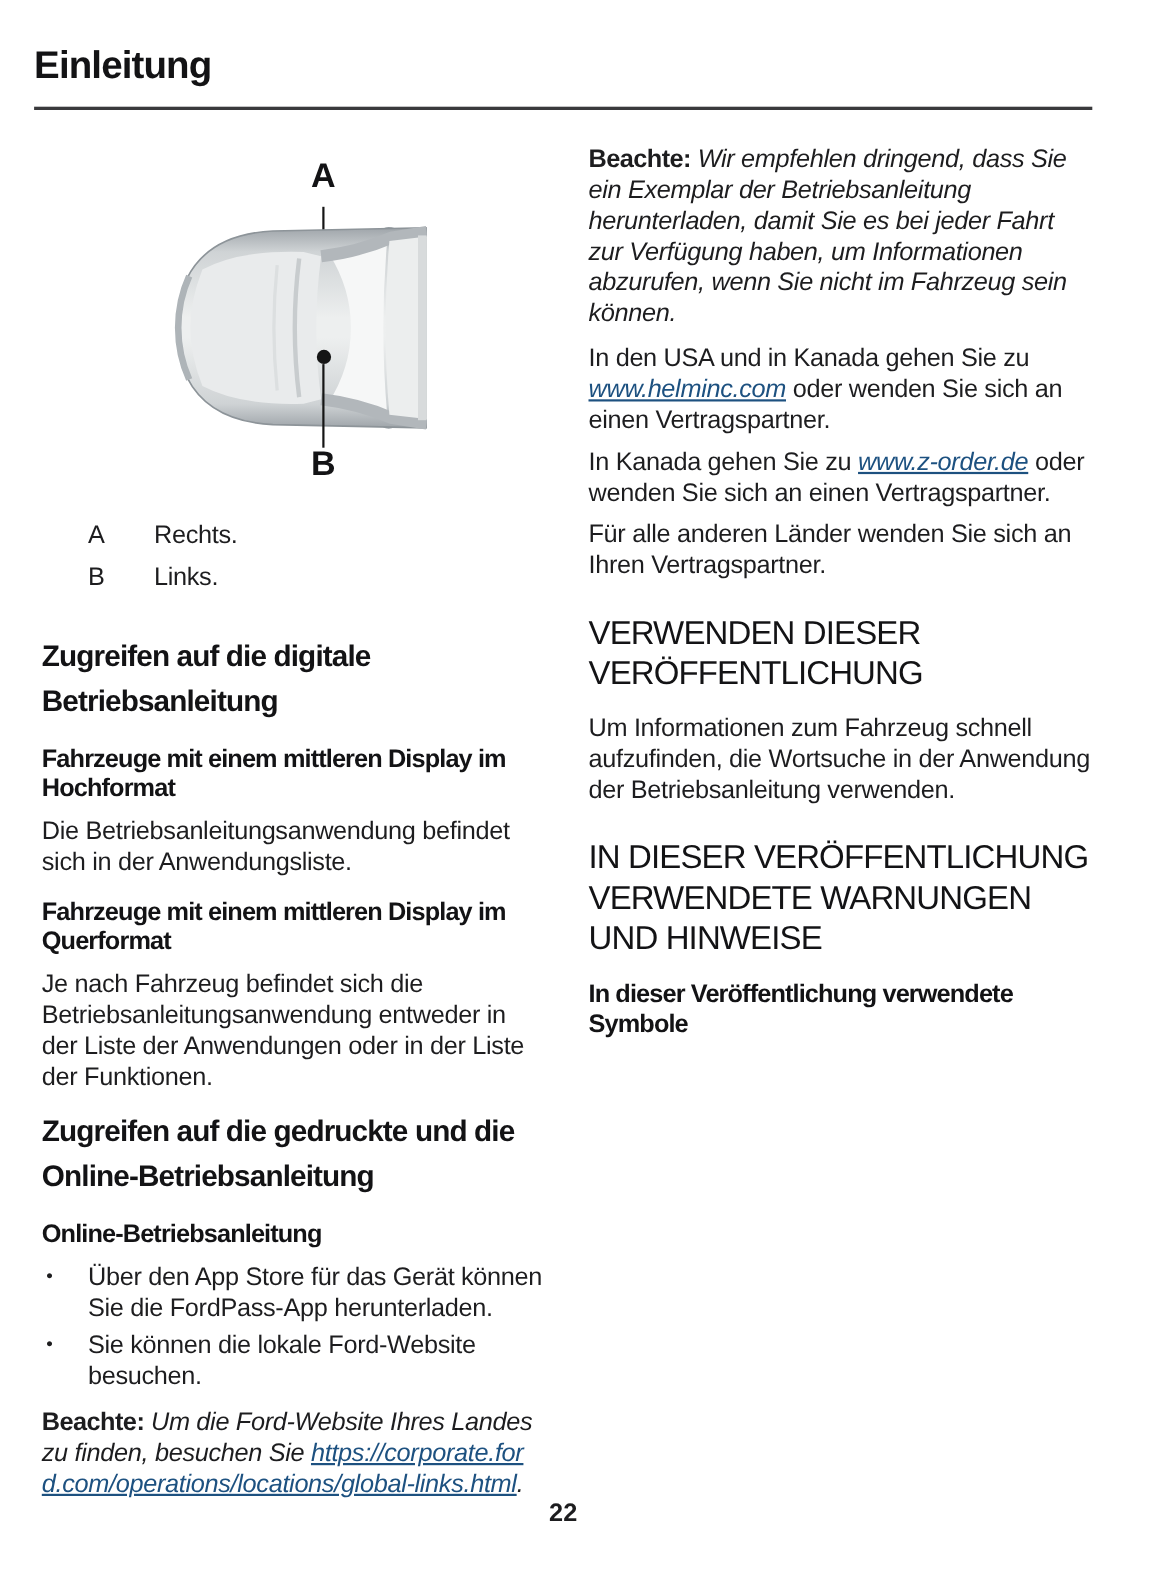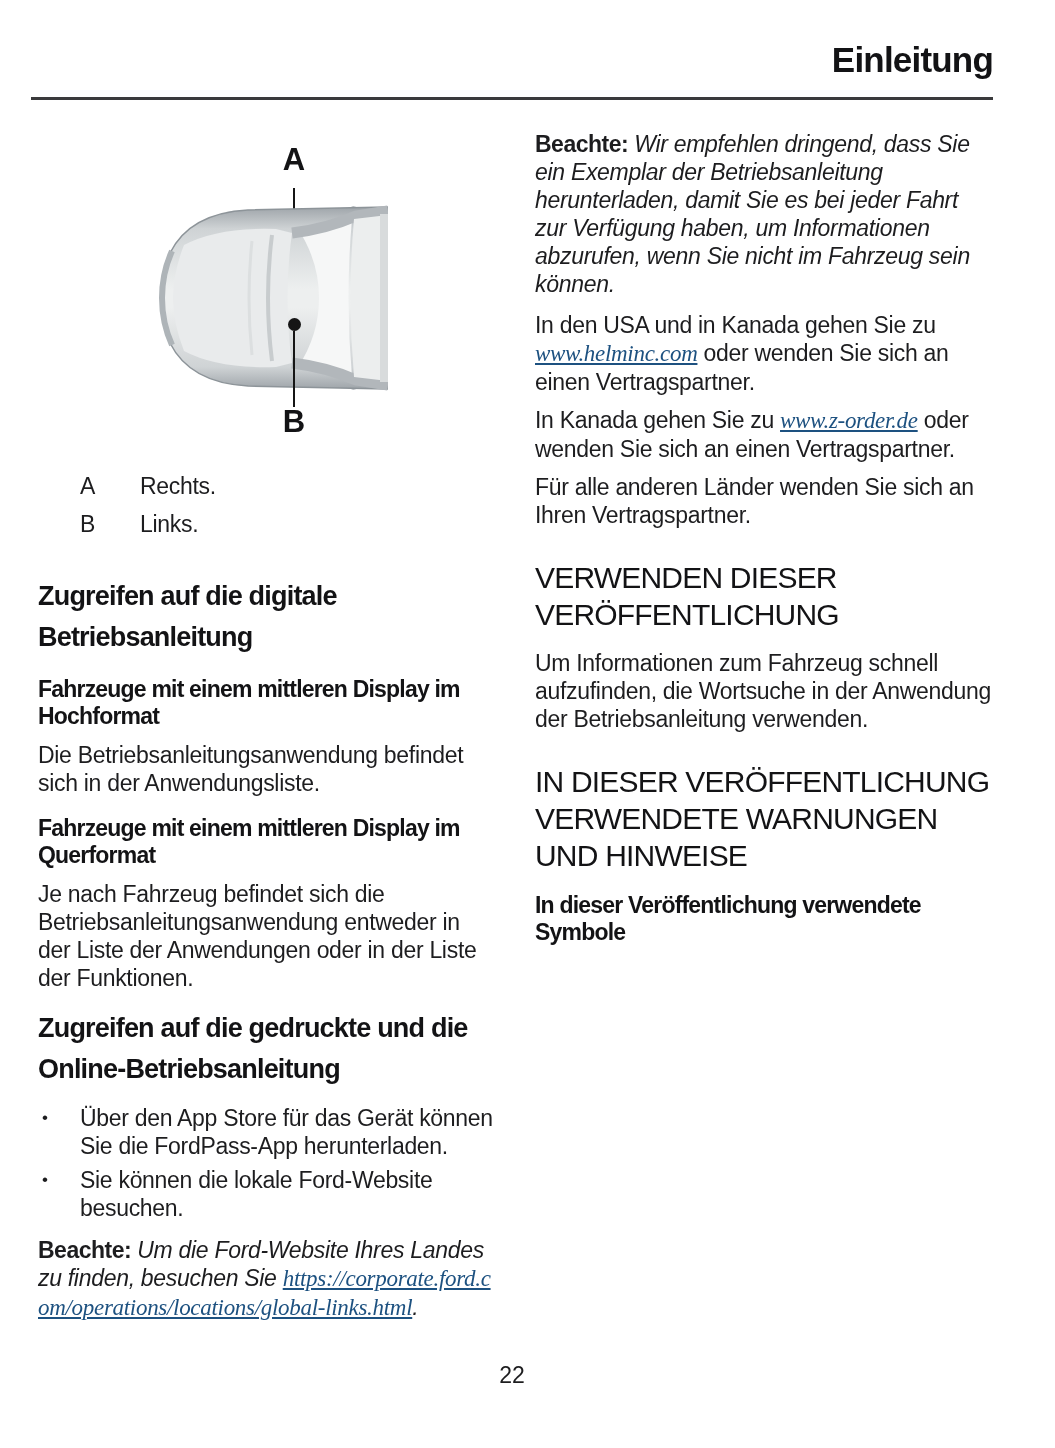"Einleitung" .doc-title { text-align: right -> left }
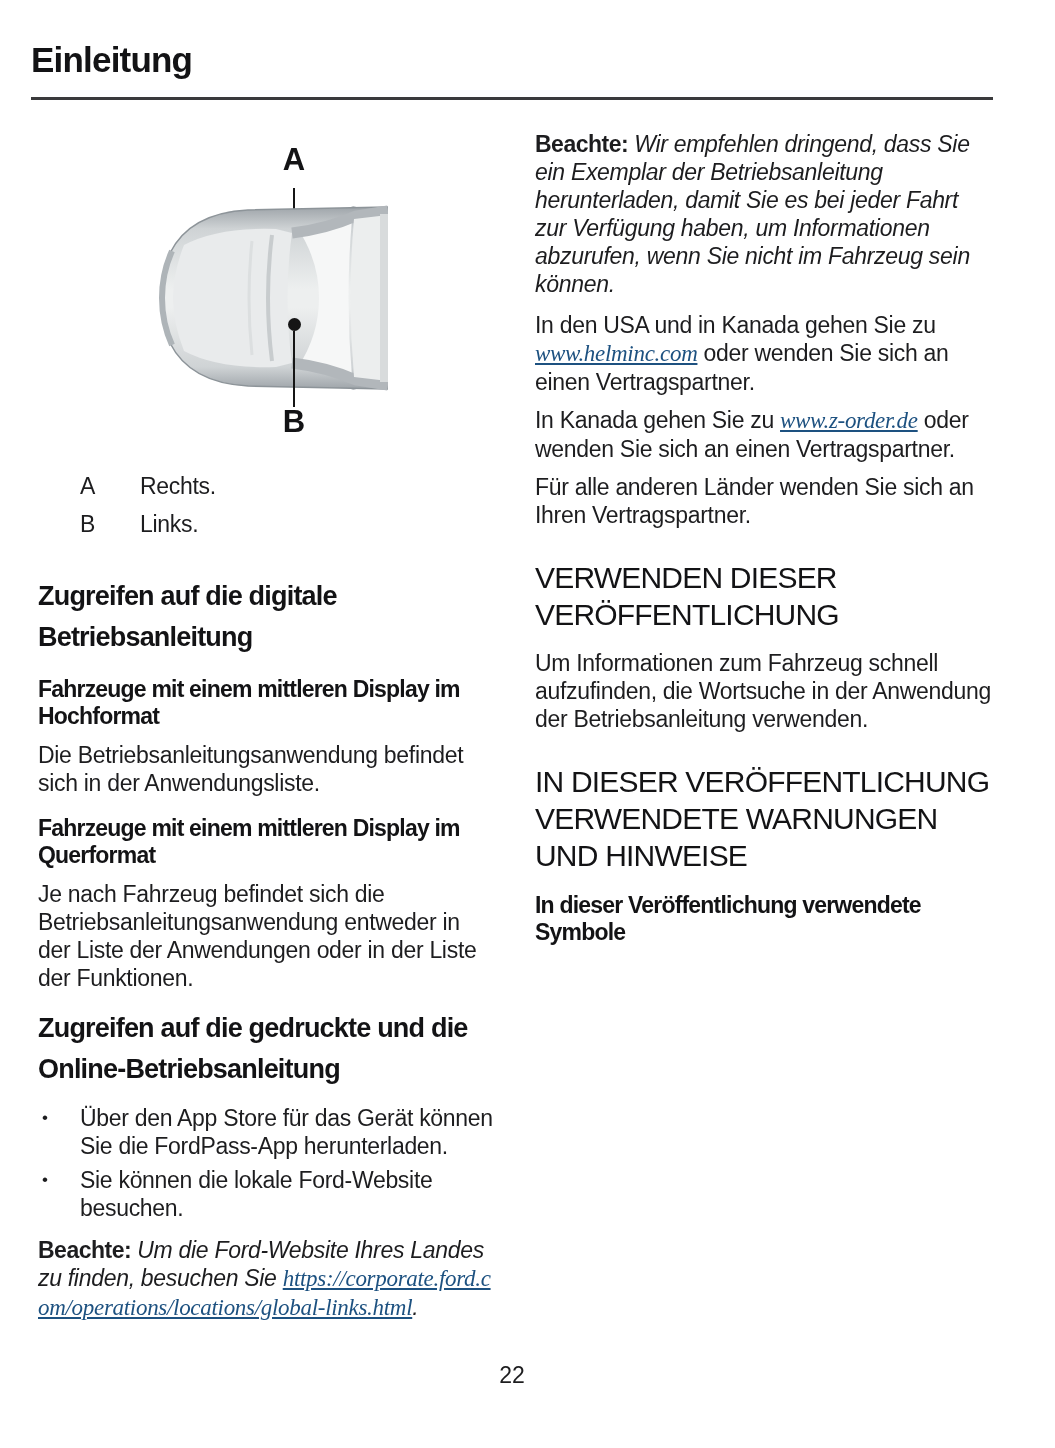"www.helminc.com" .doc-link { font-family: Liberation Serif, serif -> none }
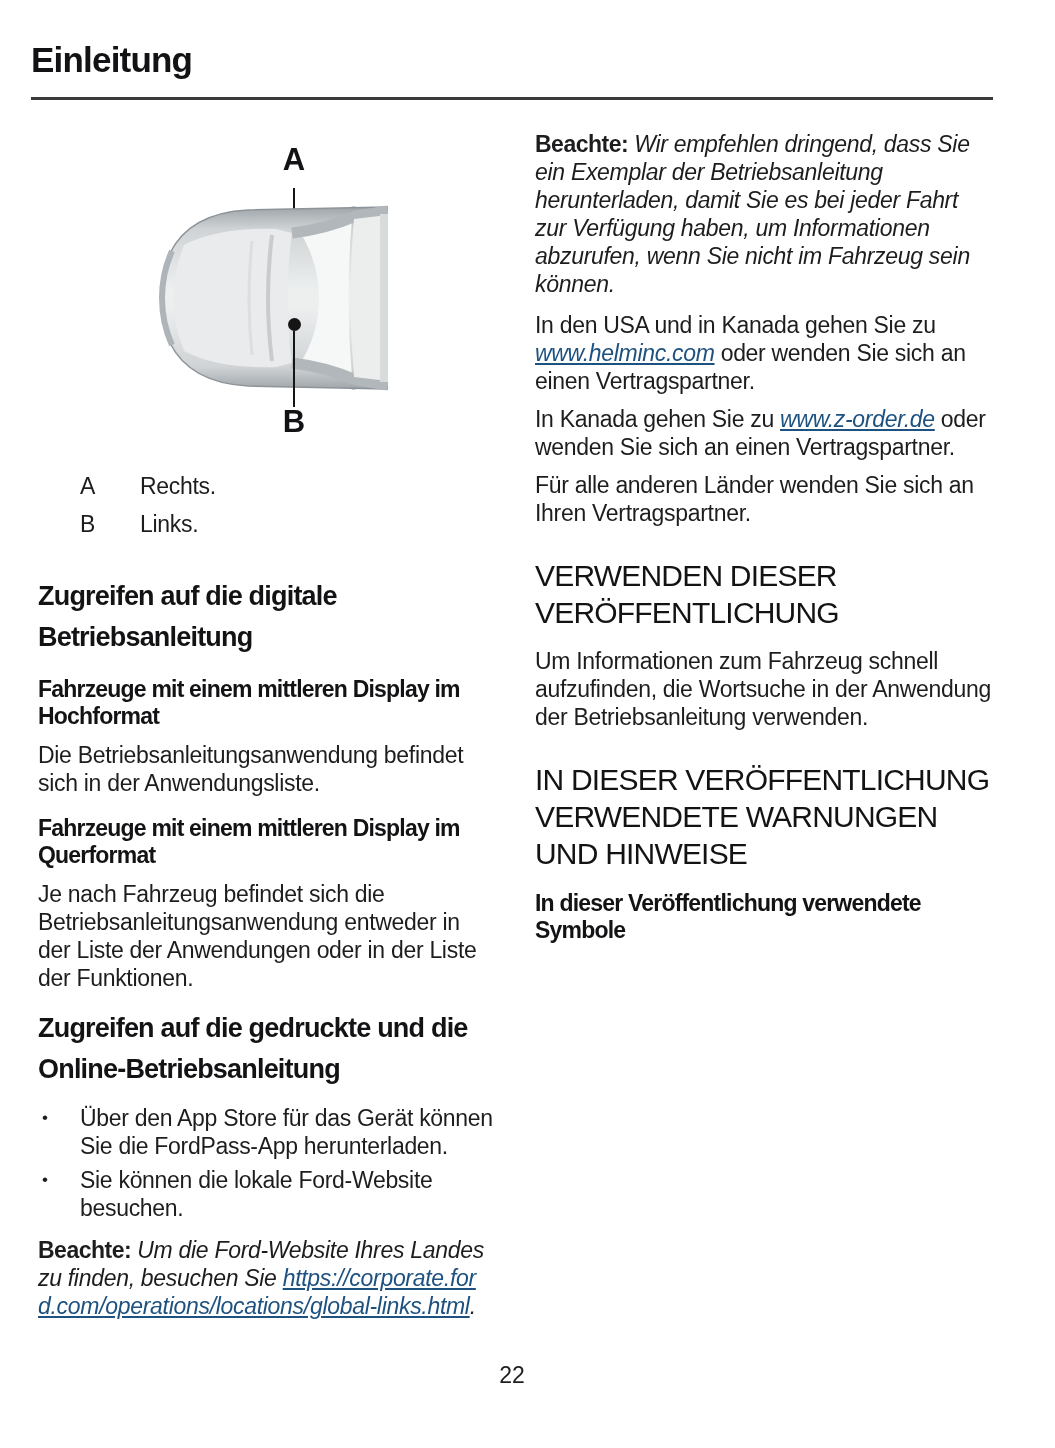"Online-Betriebsanleitung" h3 { html: none -> <h3>Online-Betriebsanleitung</h3> }
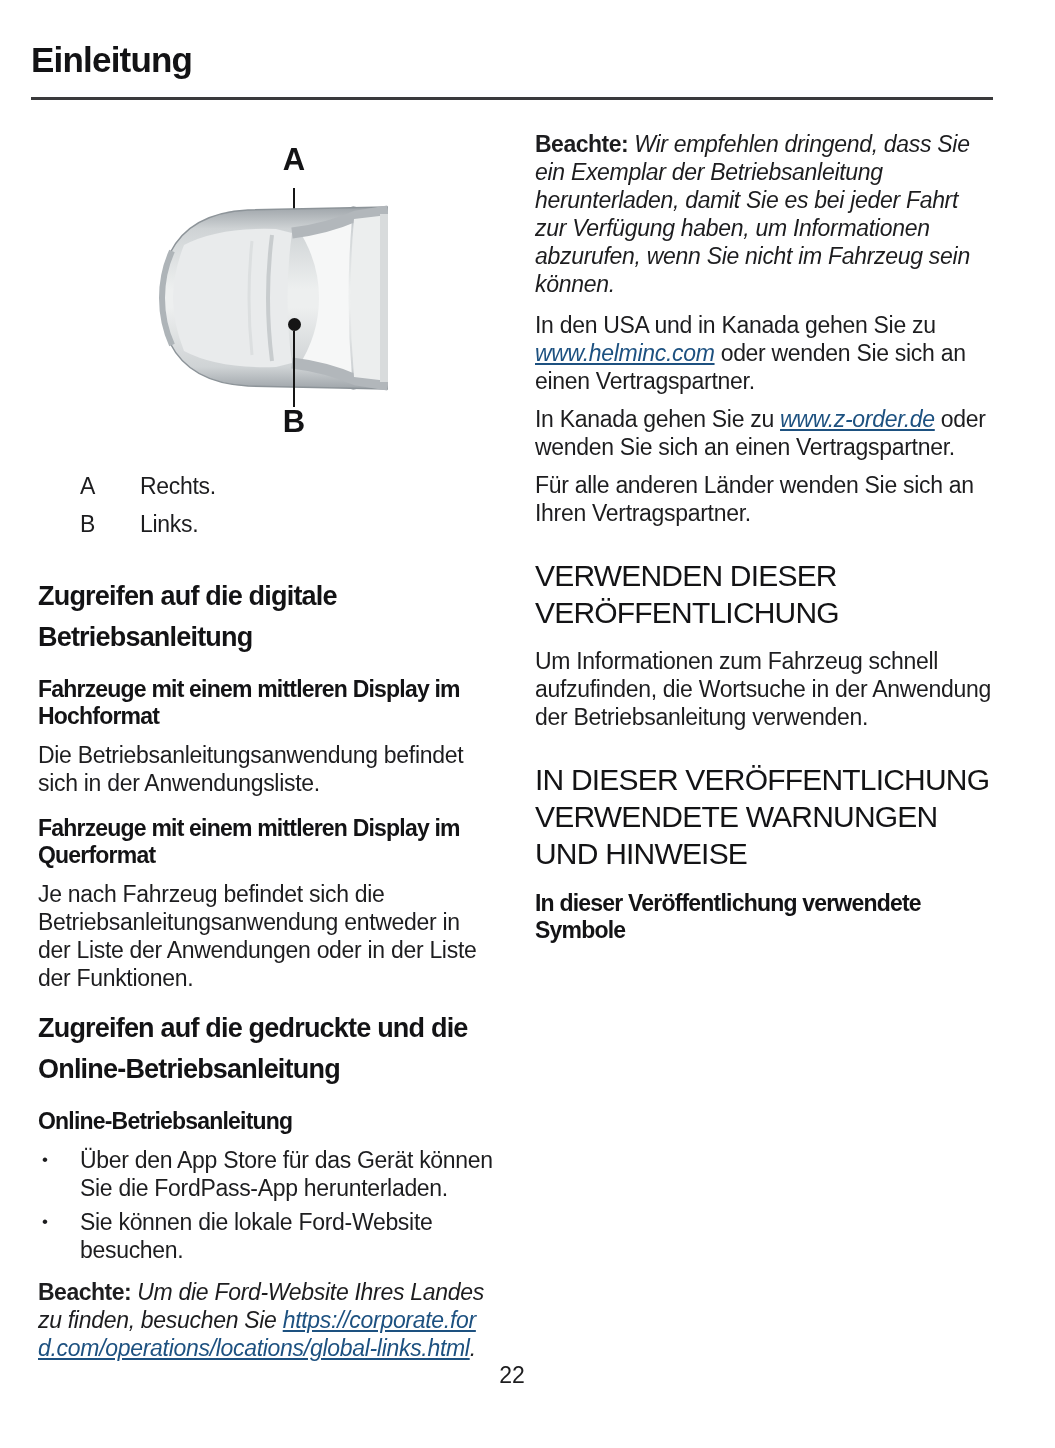"22" .page-number { font-weight: none -> bold }
